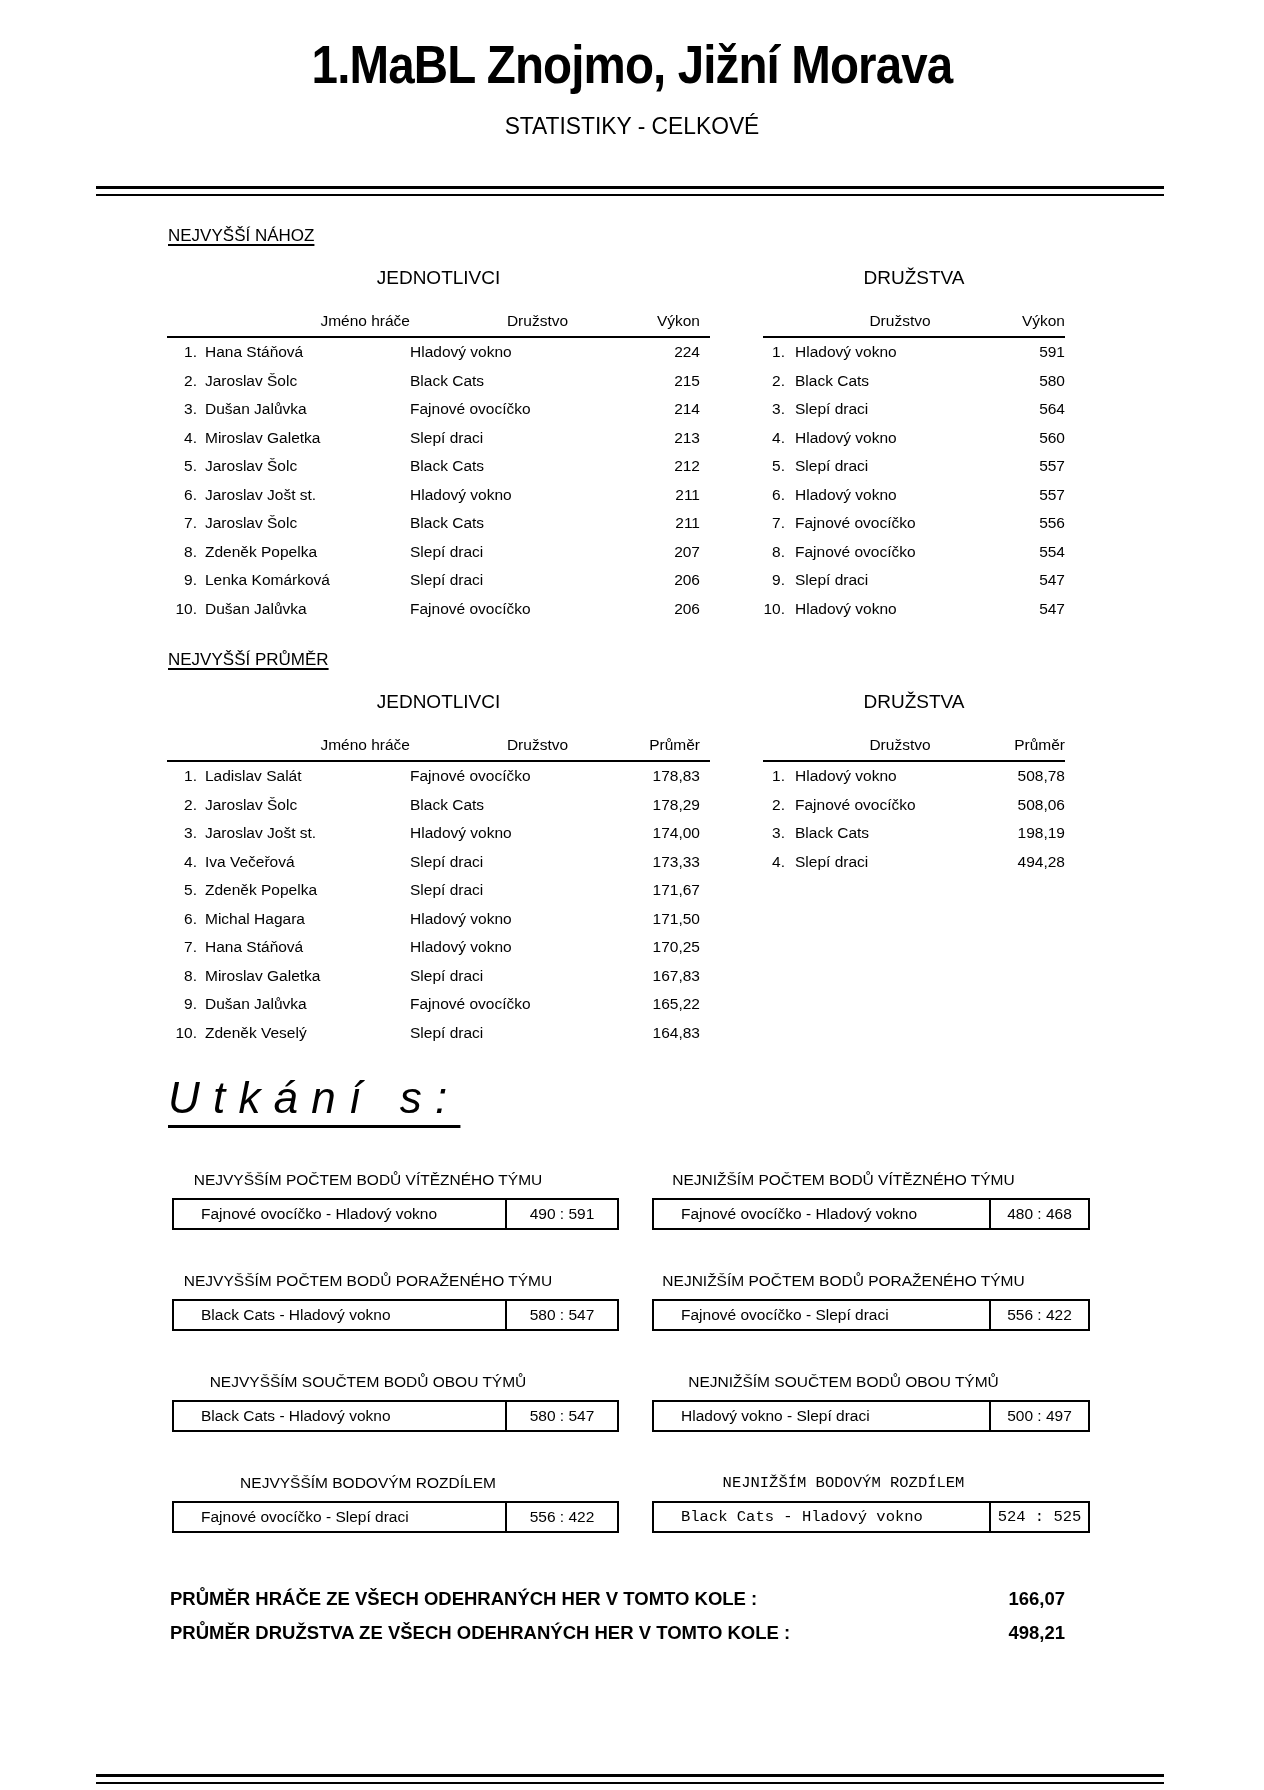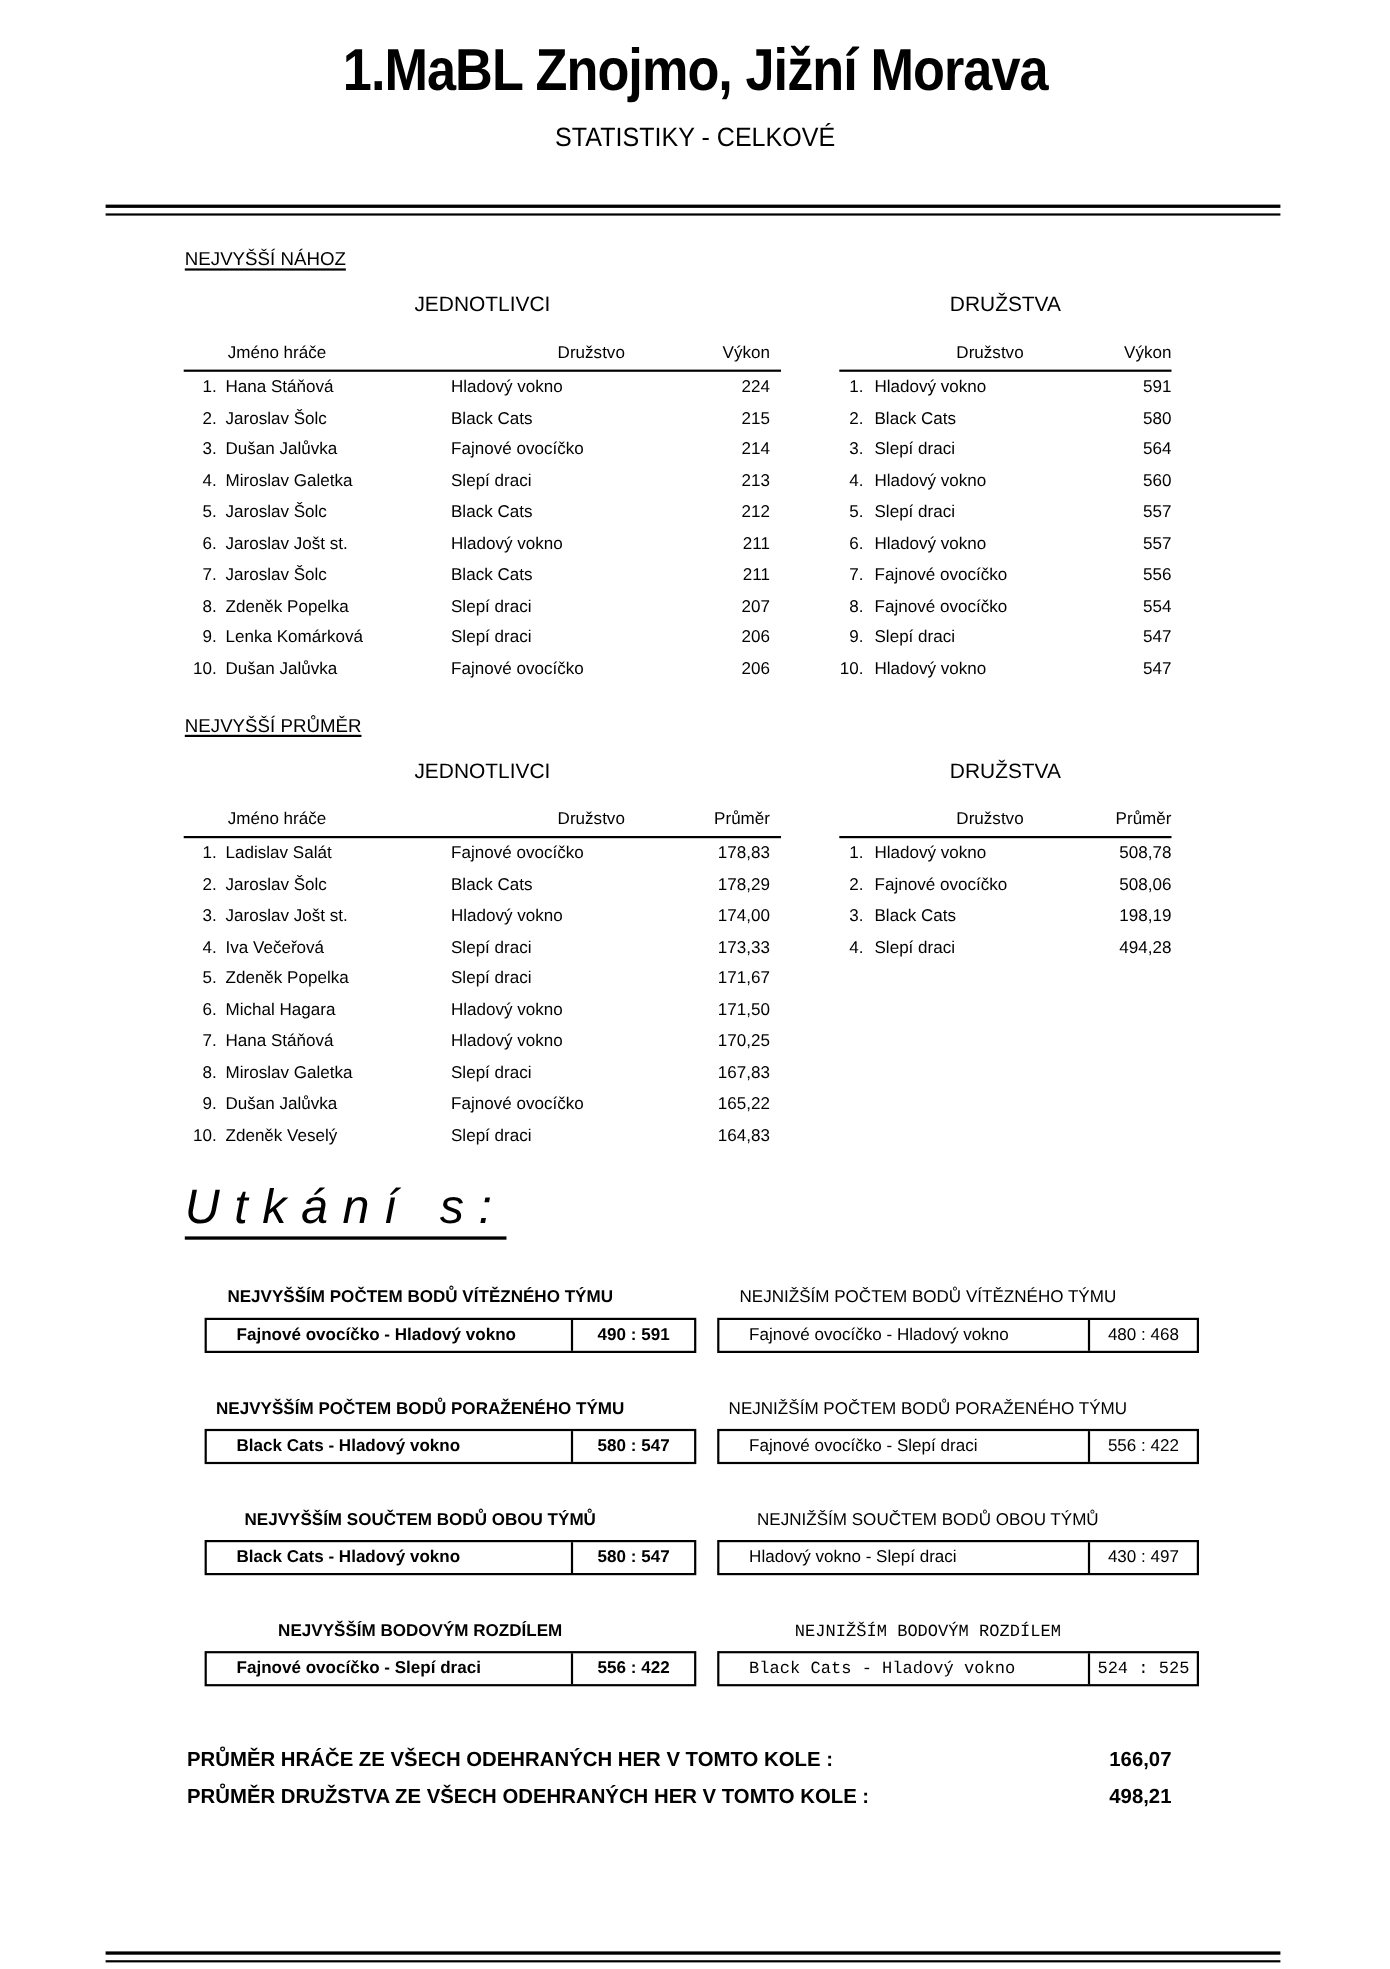"Jméno hráče" .h-name { text-align: left -> right }
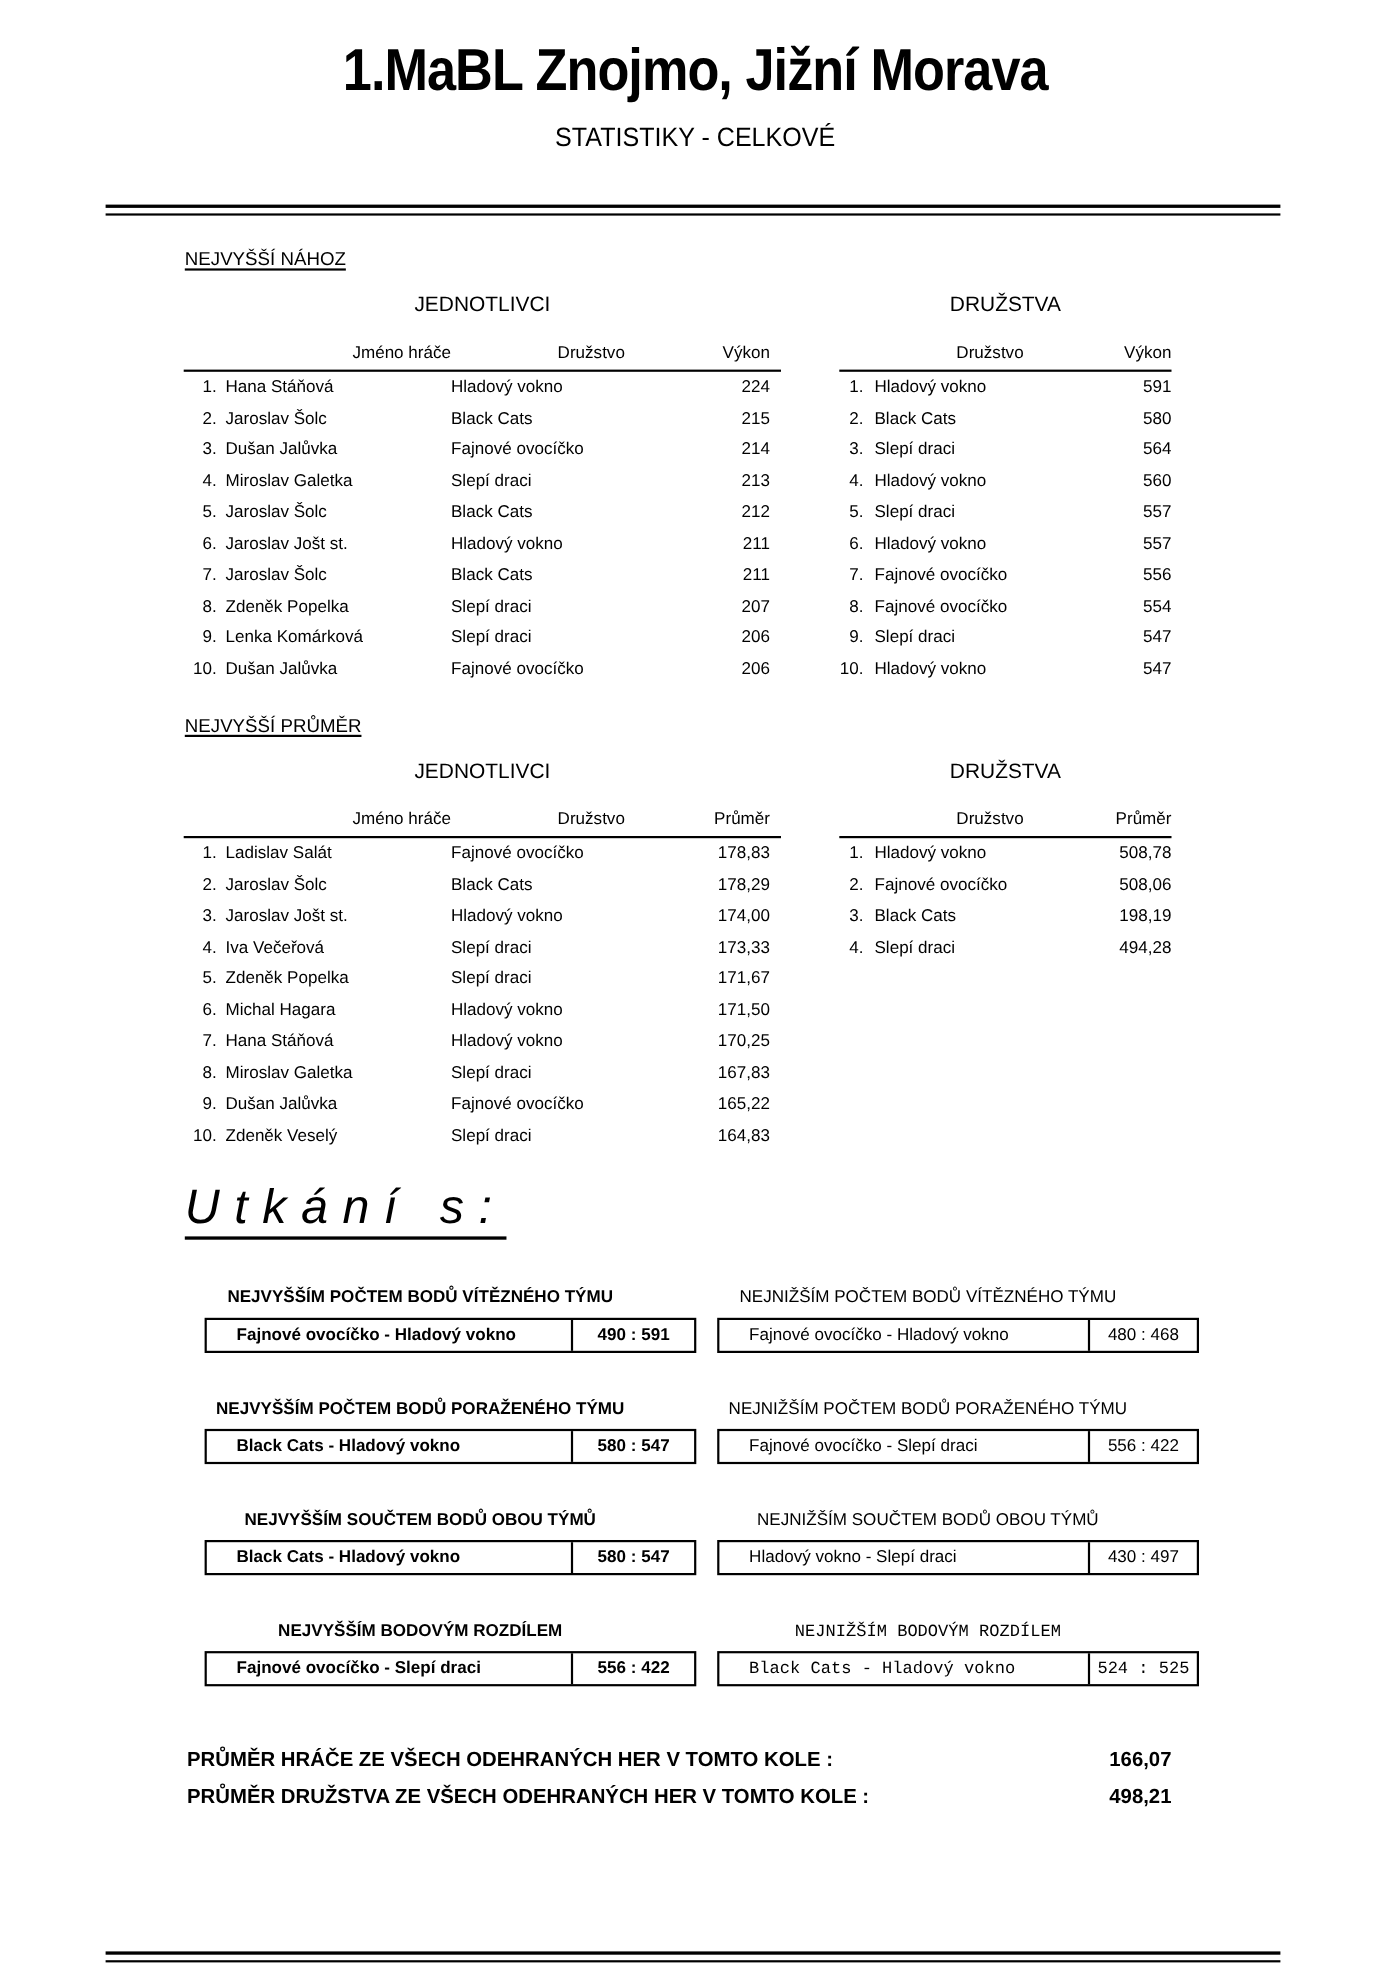"NEJVYŠŠÍM POČTEM BODŮ VÍTĚZNÉHO TÝMU" .bg-left { font-weight: bold -> none; left: 186px -> 172px }
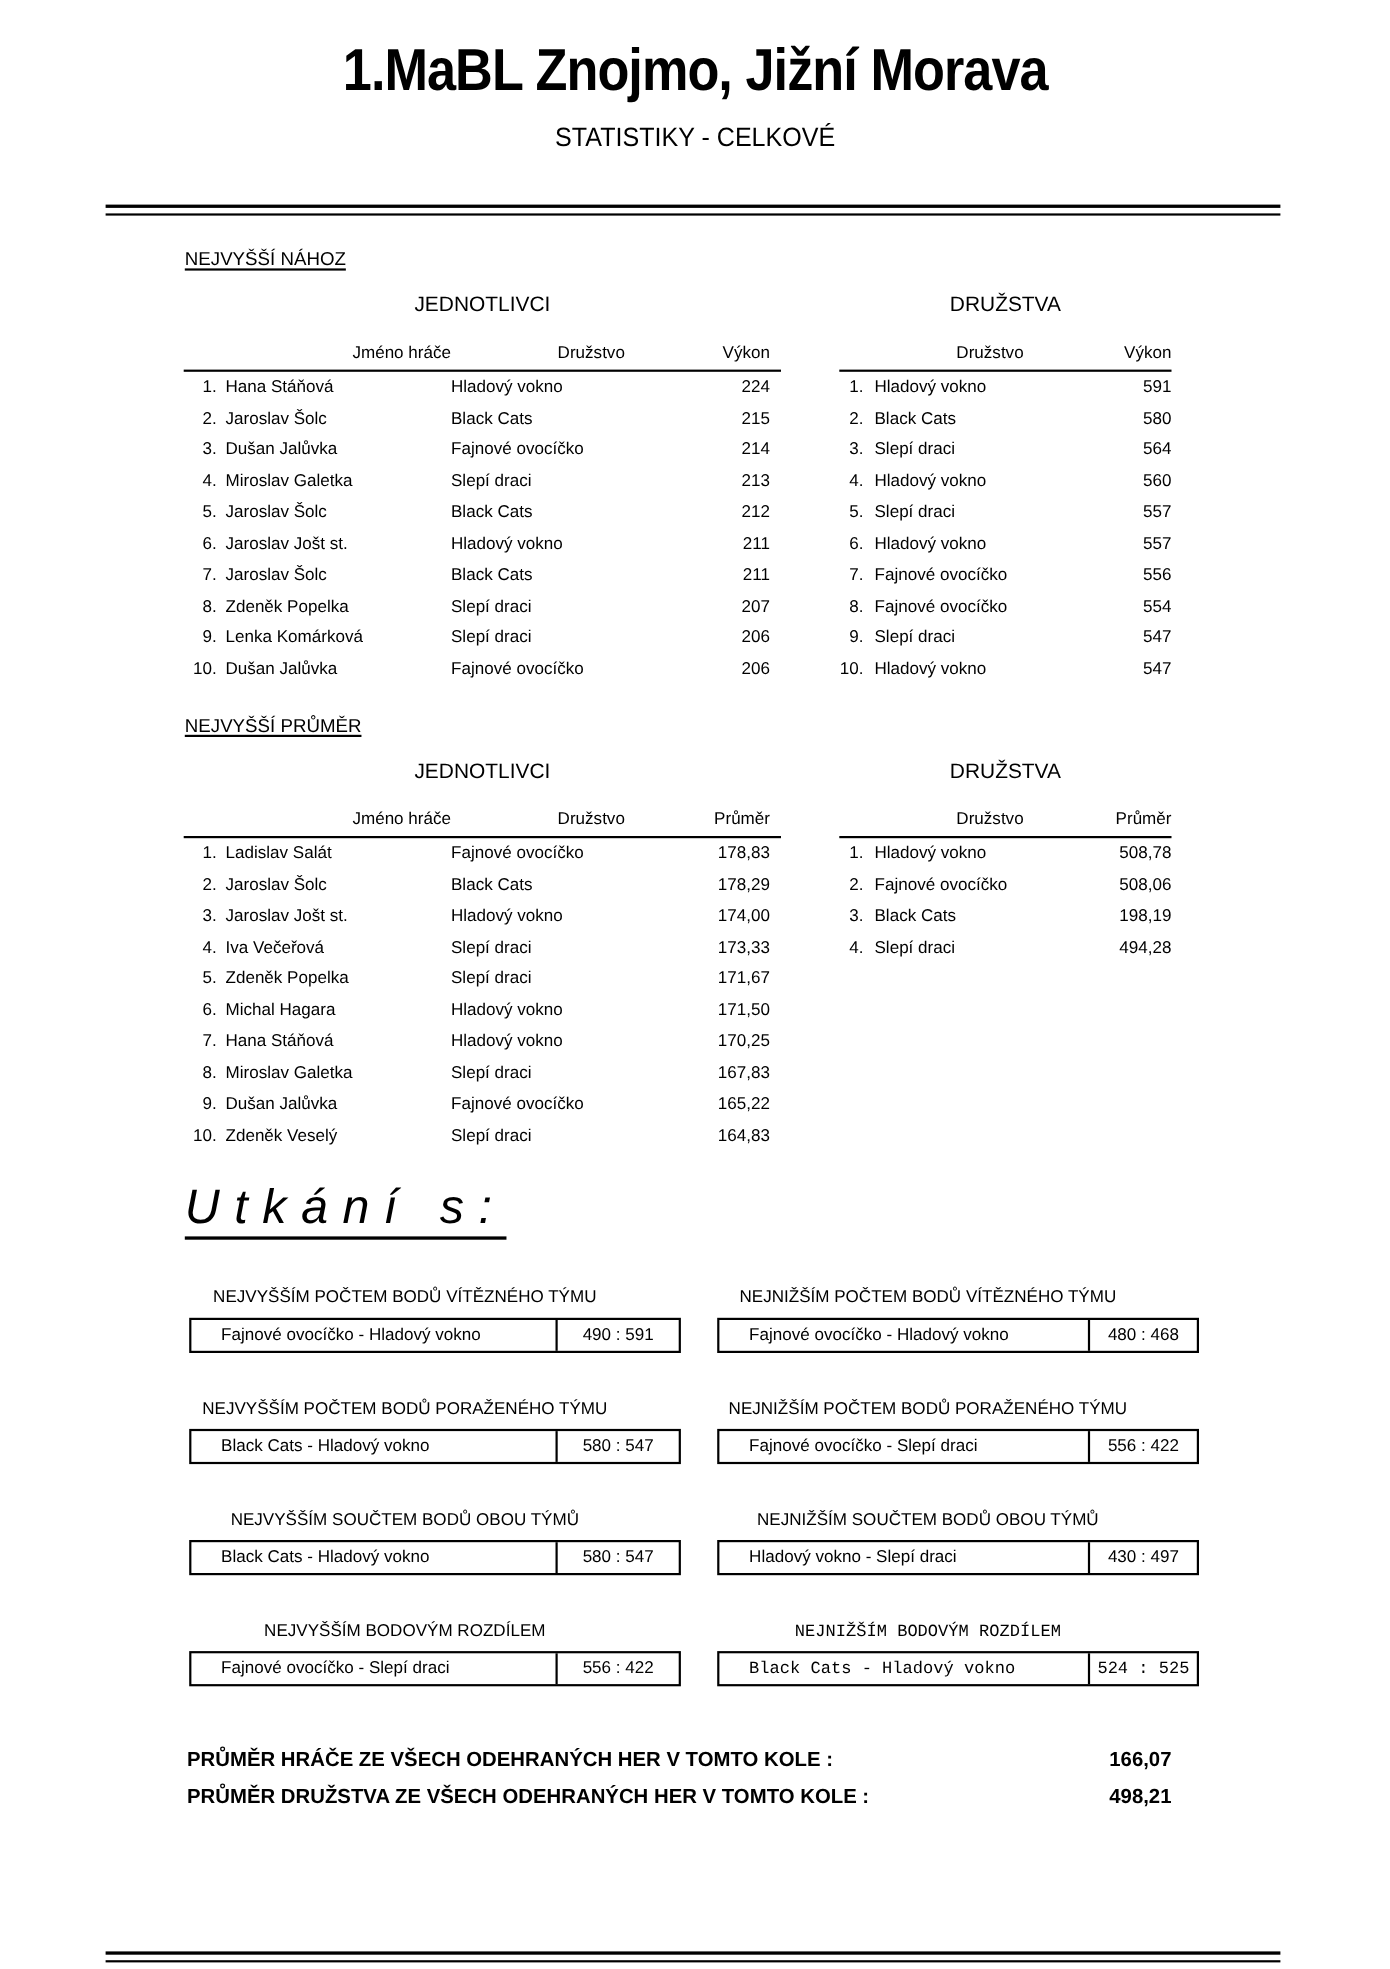"430 : 497" div.score { text: 430 -> 500 }
